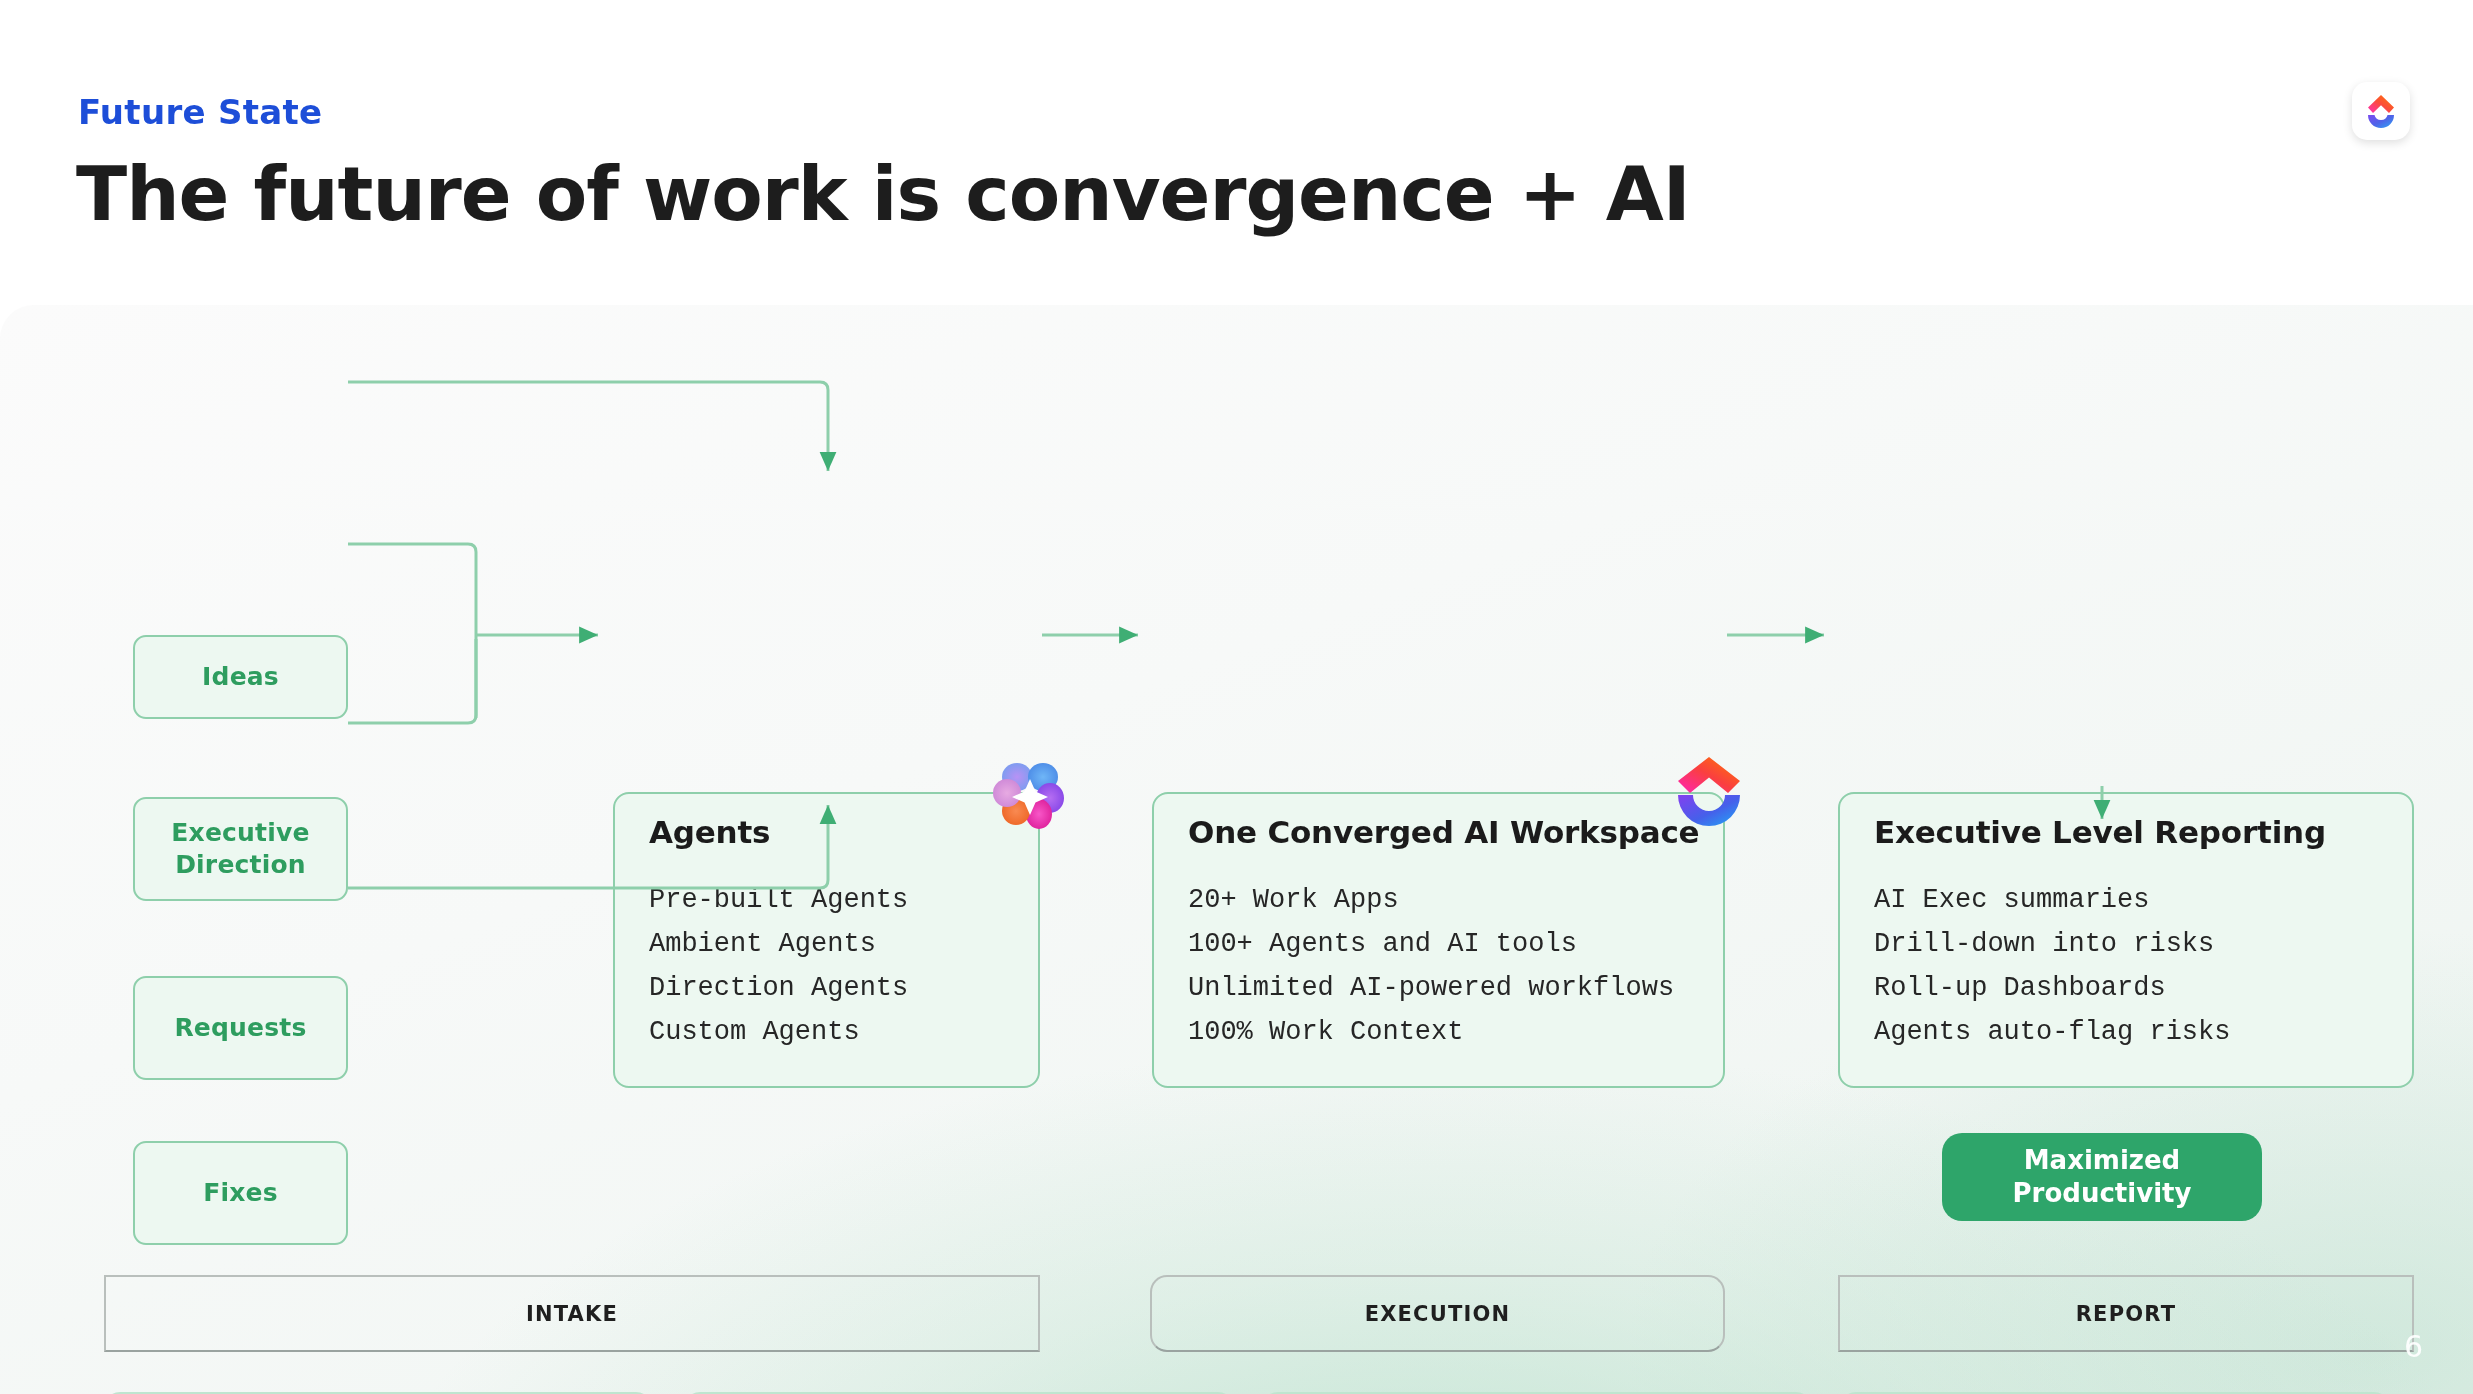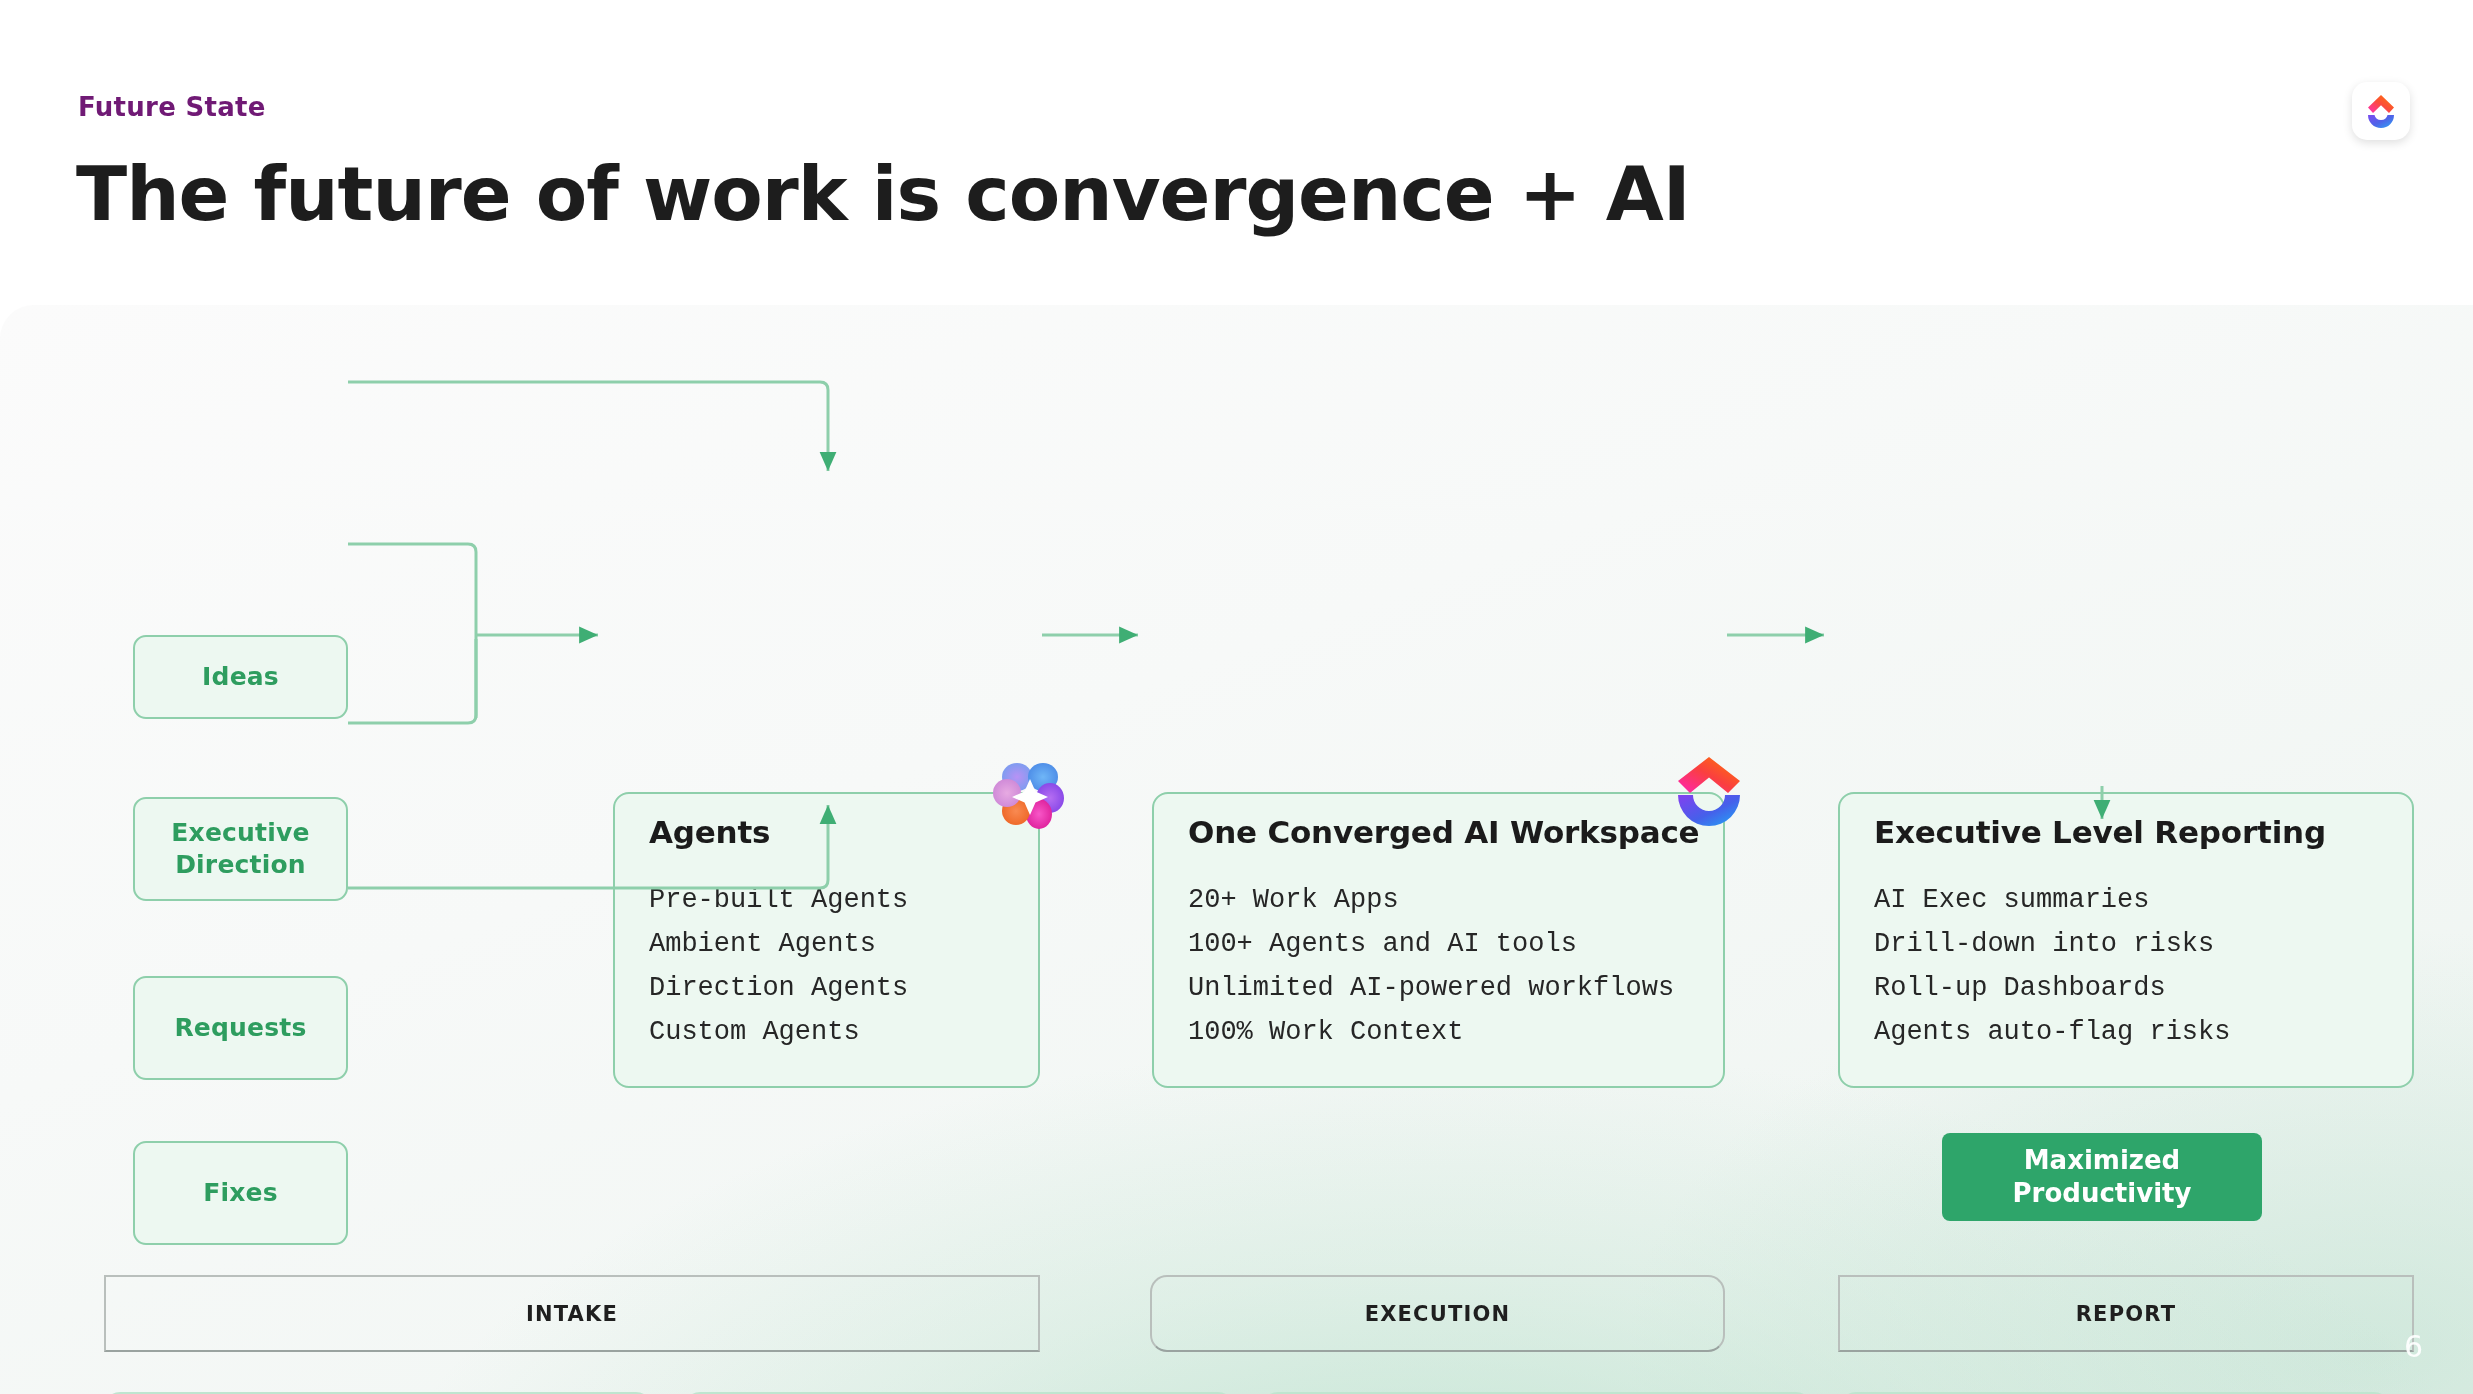"Future State" .eyebrow { color: #701a75 -> #1d4ed8; font-size: 26px -> 34px }
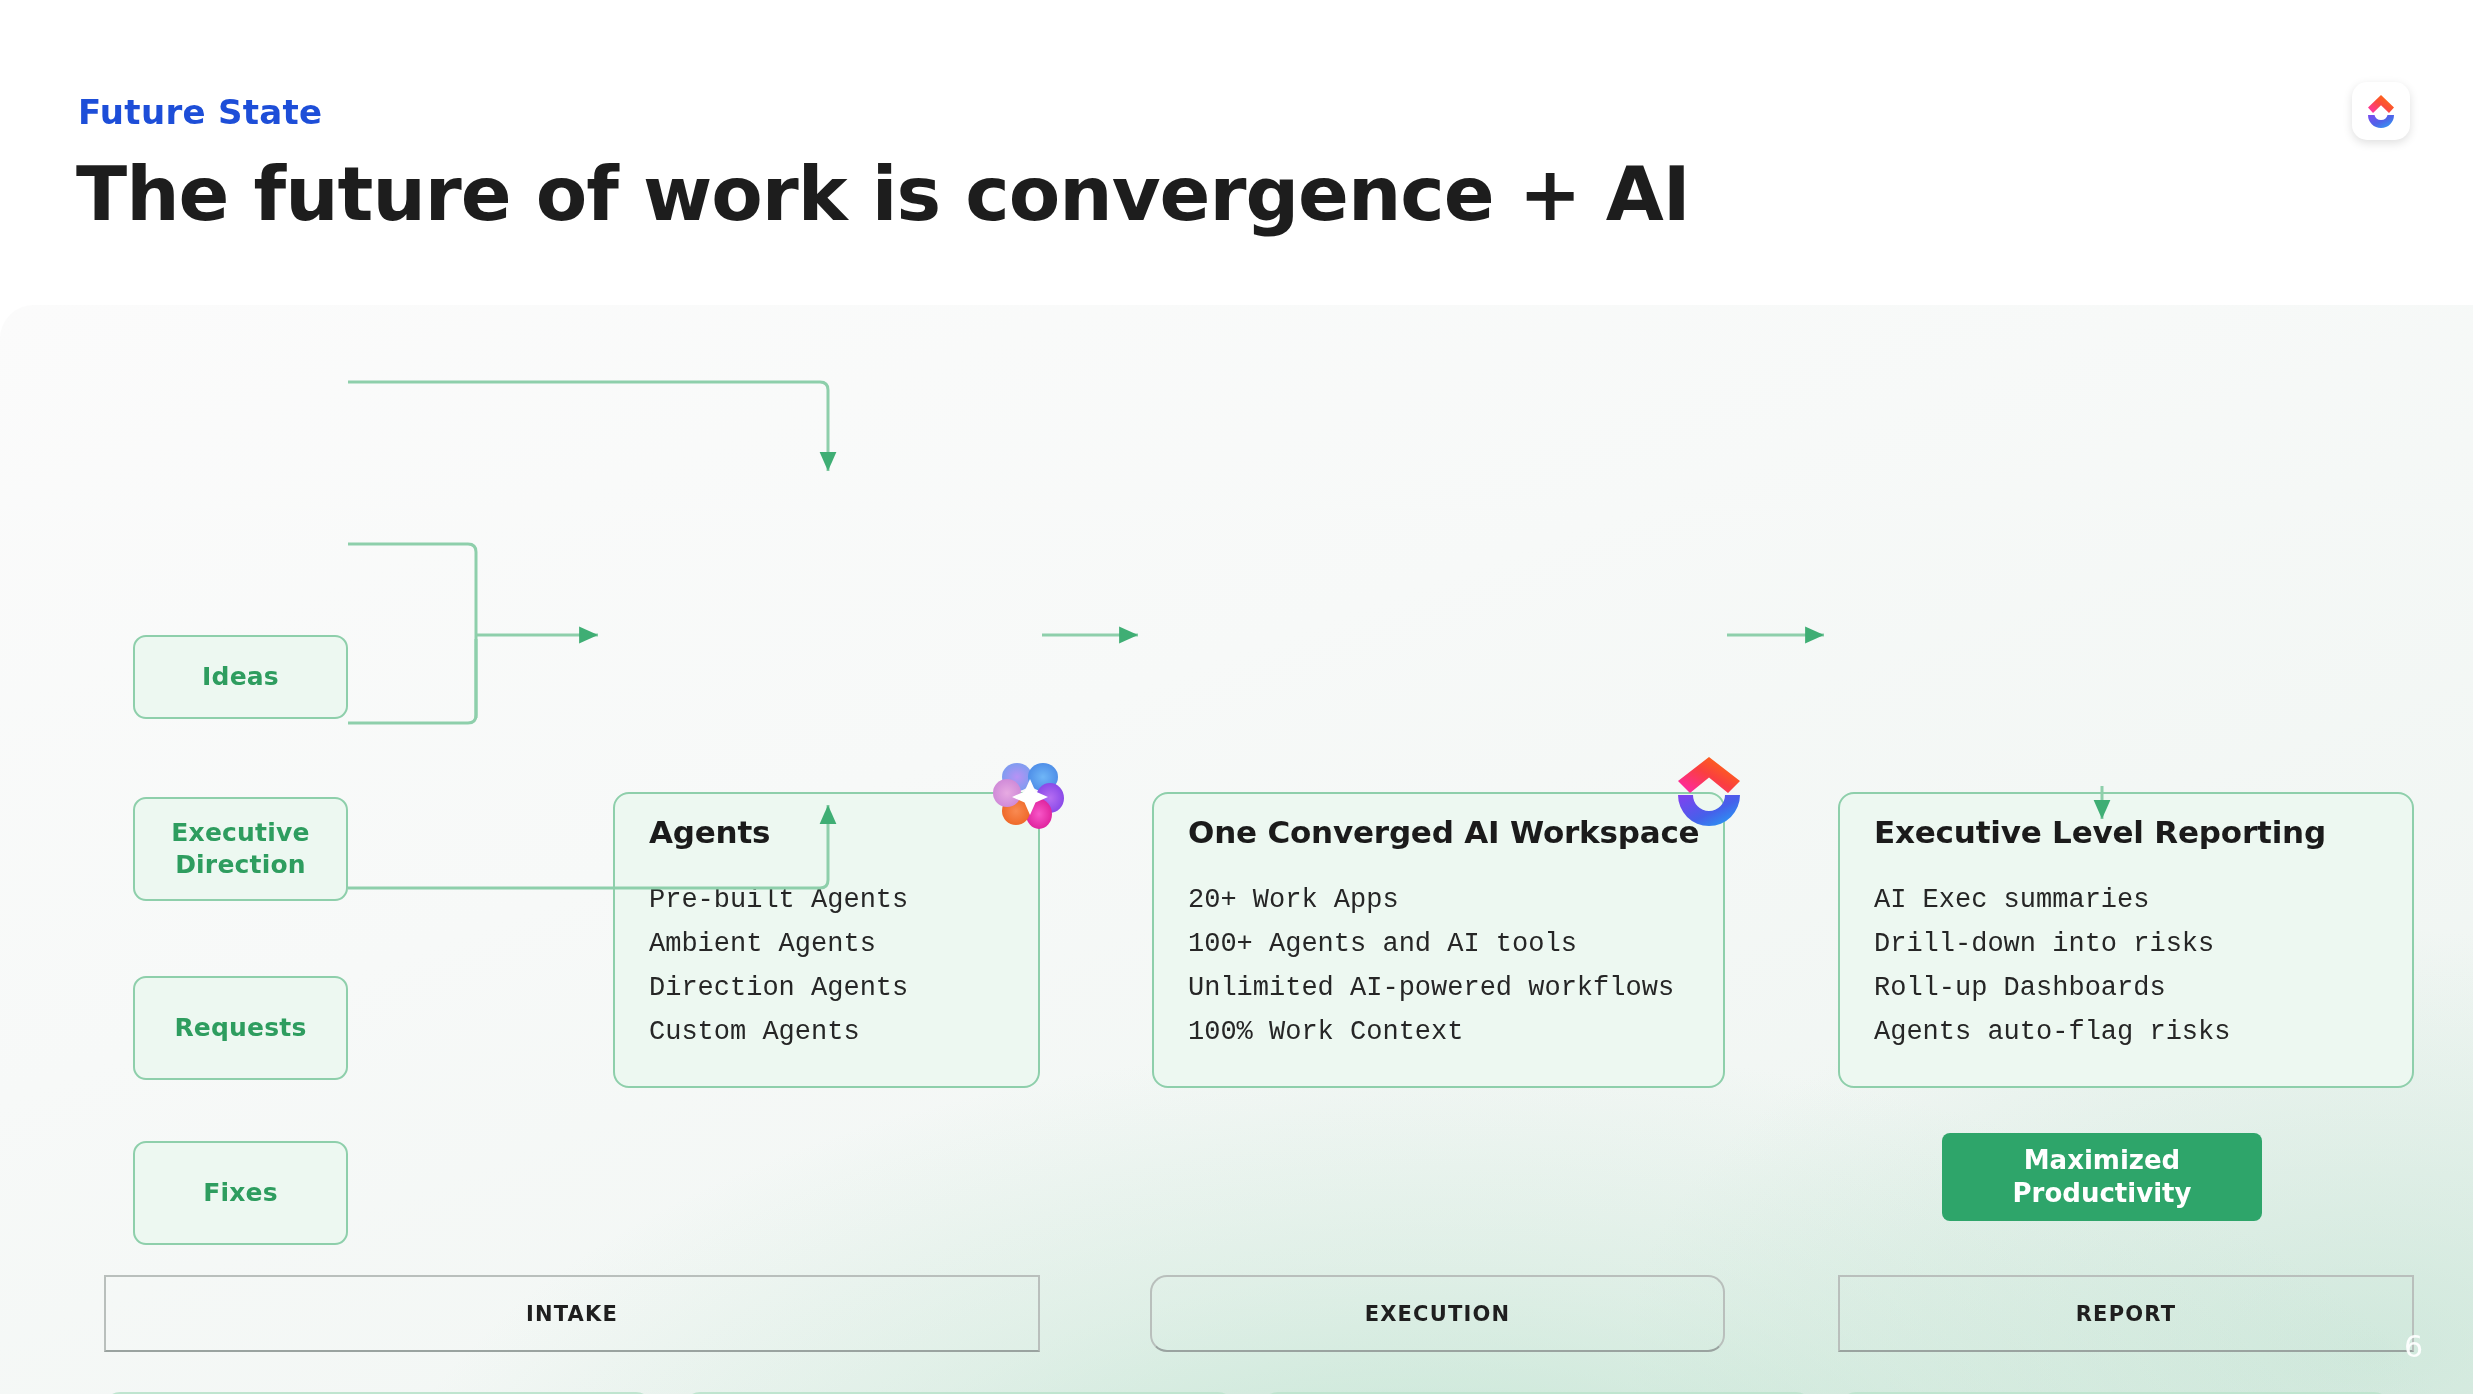"Maximized" .chip { border-radius: 8px -> 20px }
